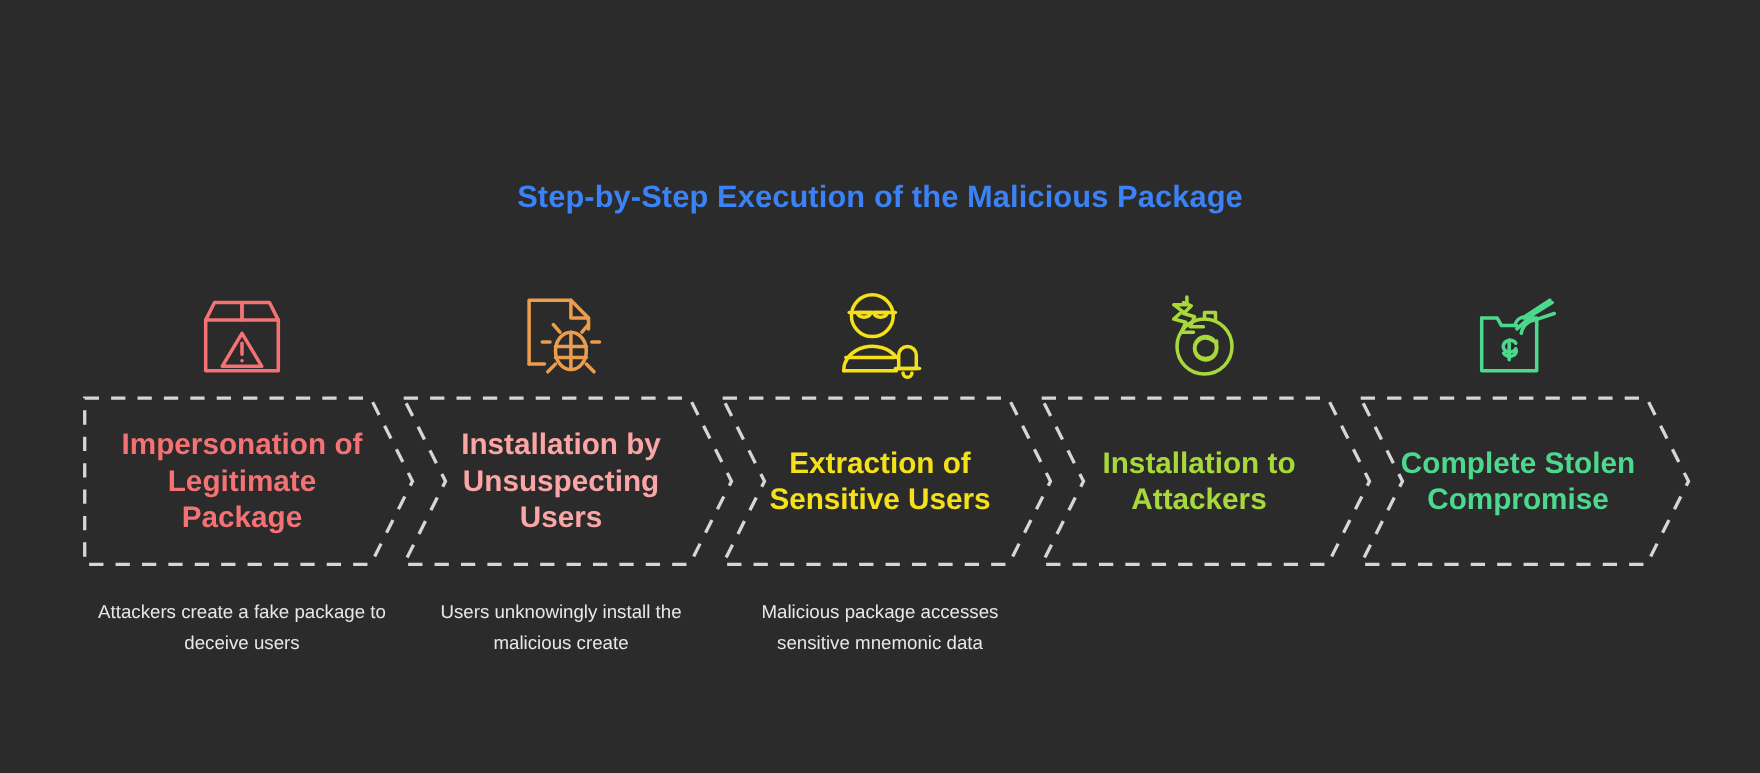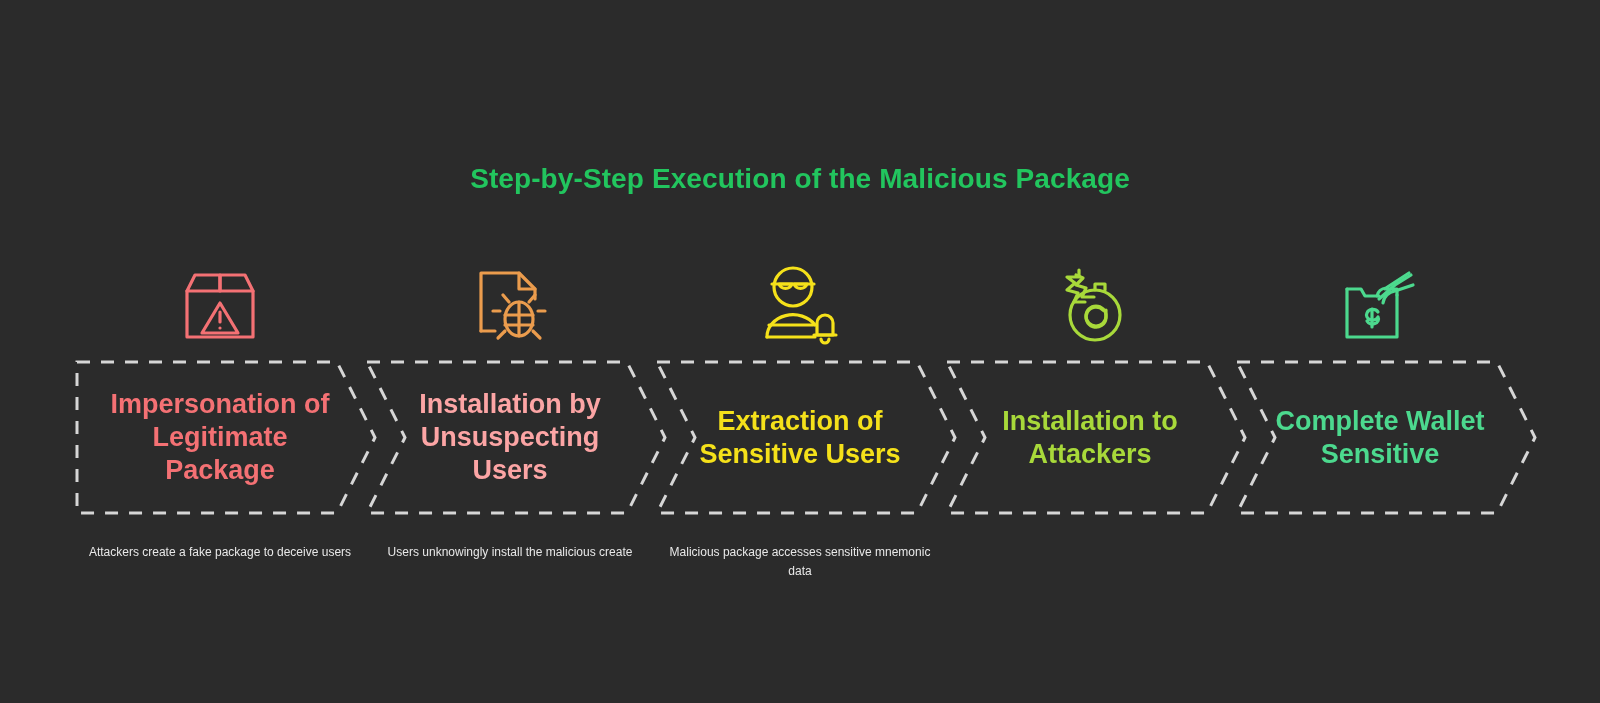"Step-by-Step Execution of the Malicious" #title { color: #22c55e -> #3b82f6 }
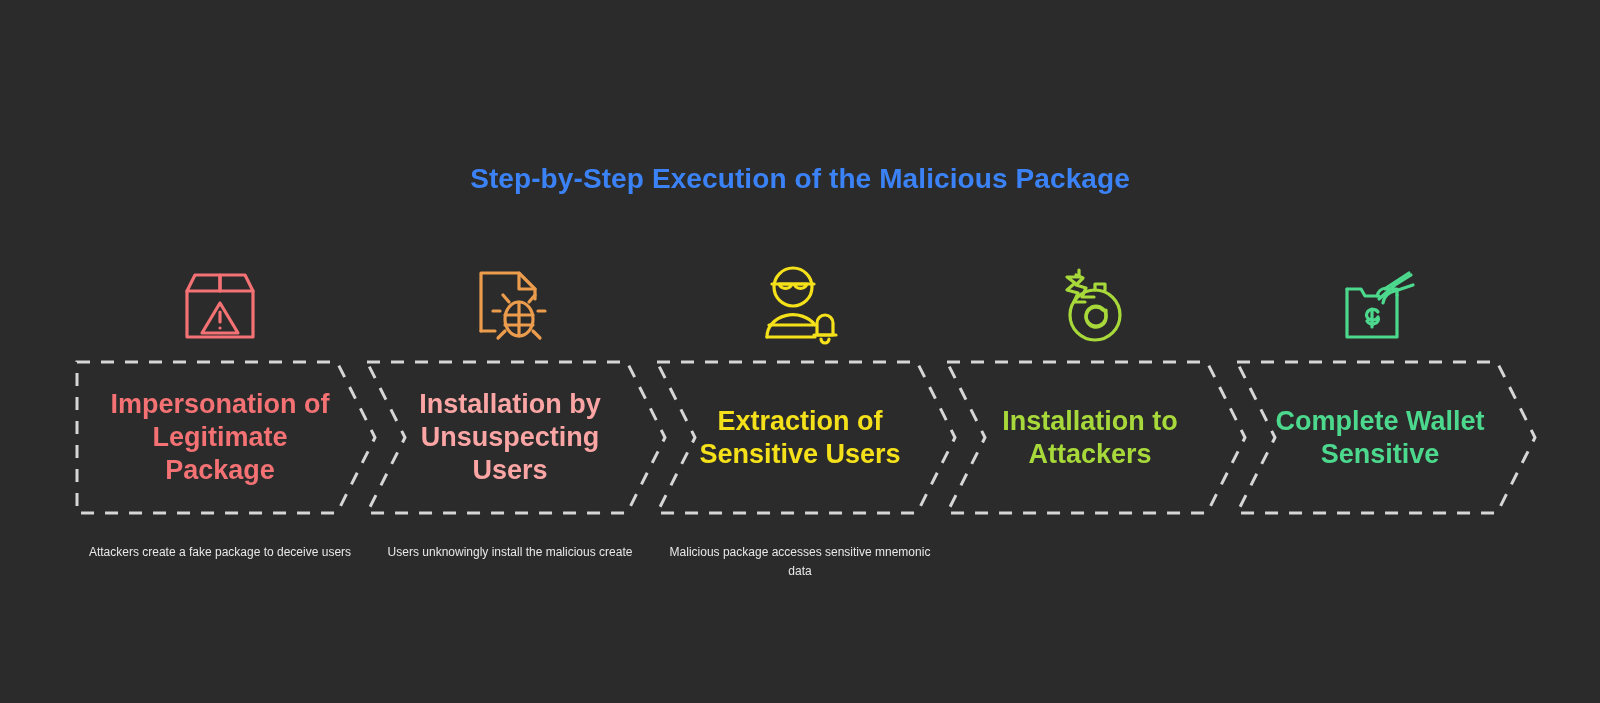"Complete Wallet Sensitive" div.banner-label { text: Wallet Sensitive -> Stolen Compromise }
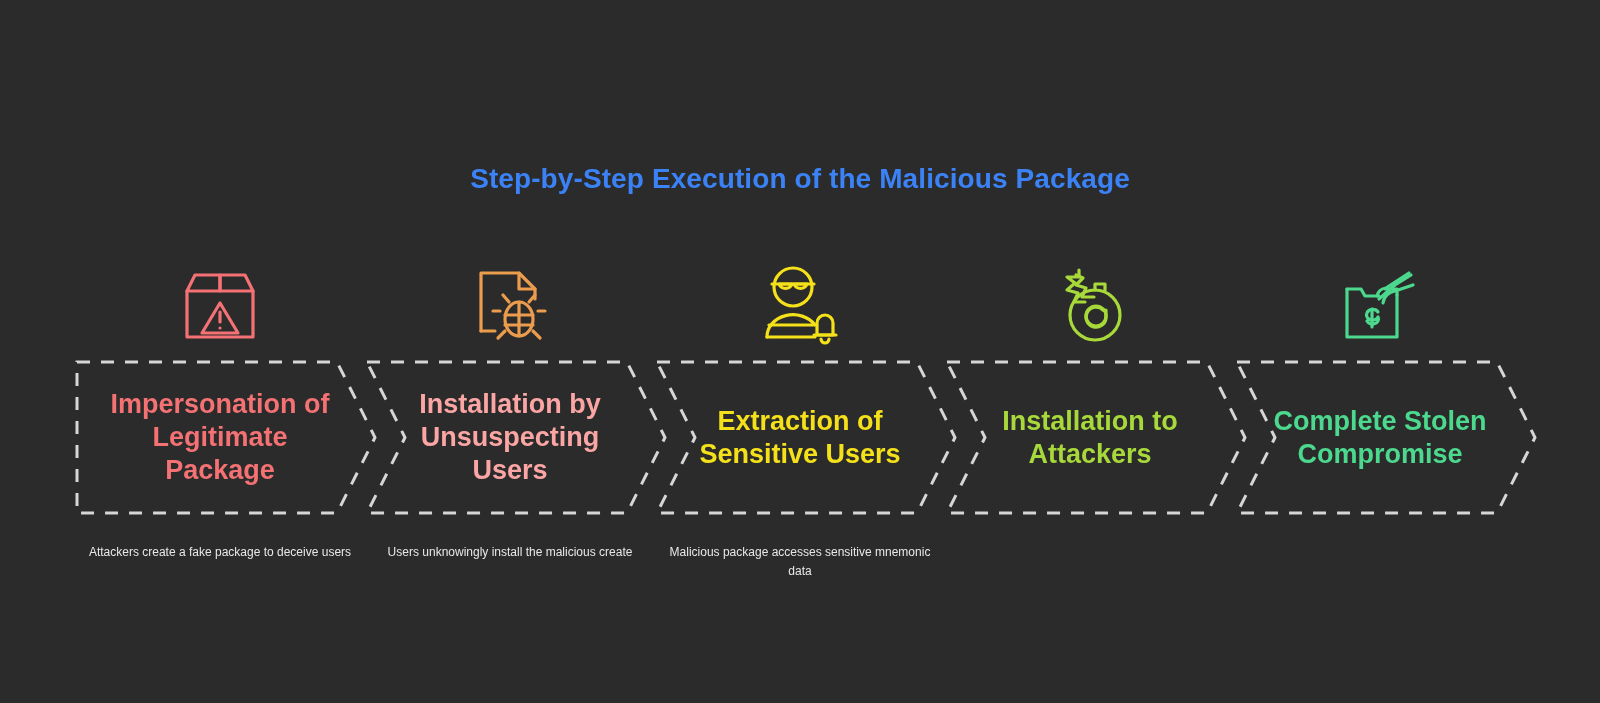"Attackers create a fake package" .caption { font-size: 12px -> 17px }
